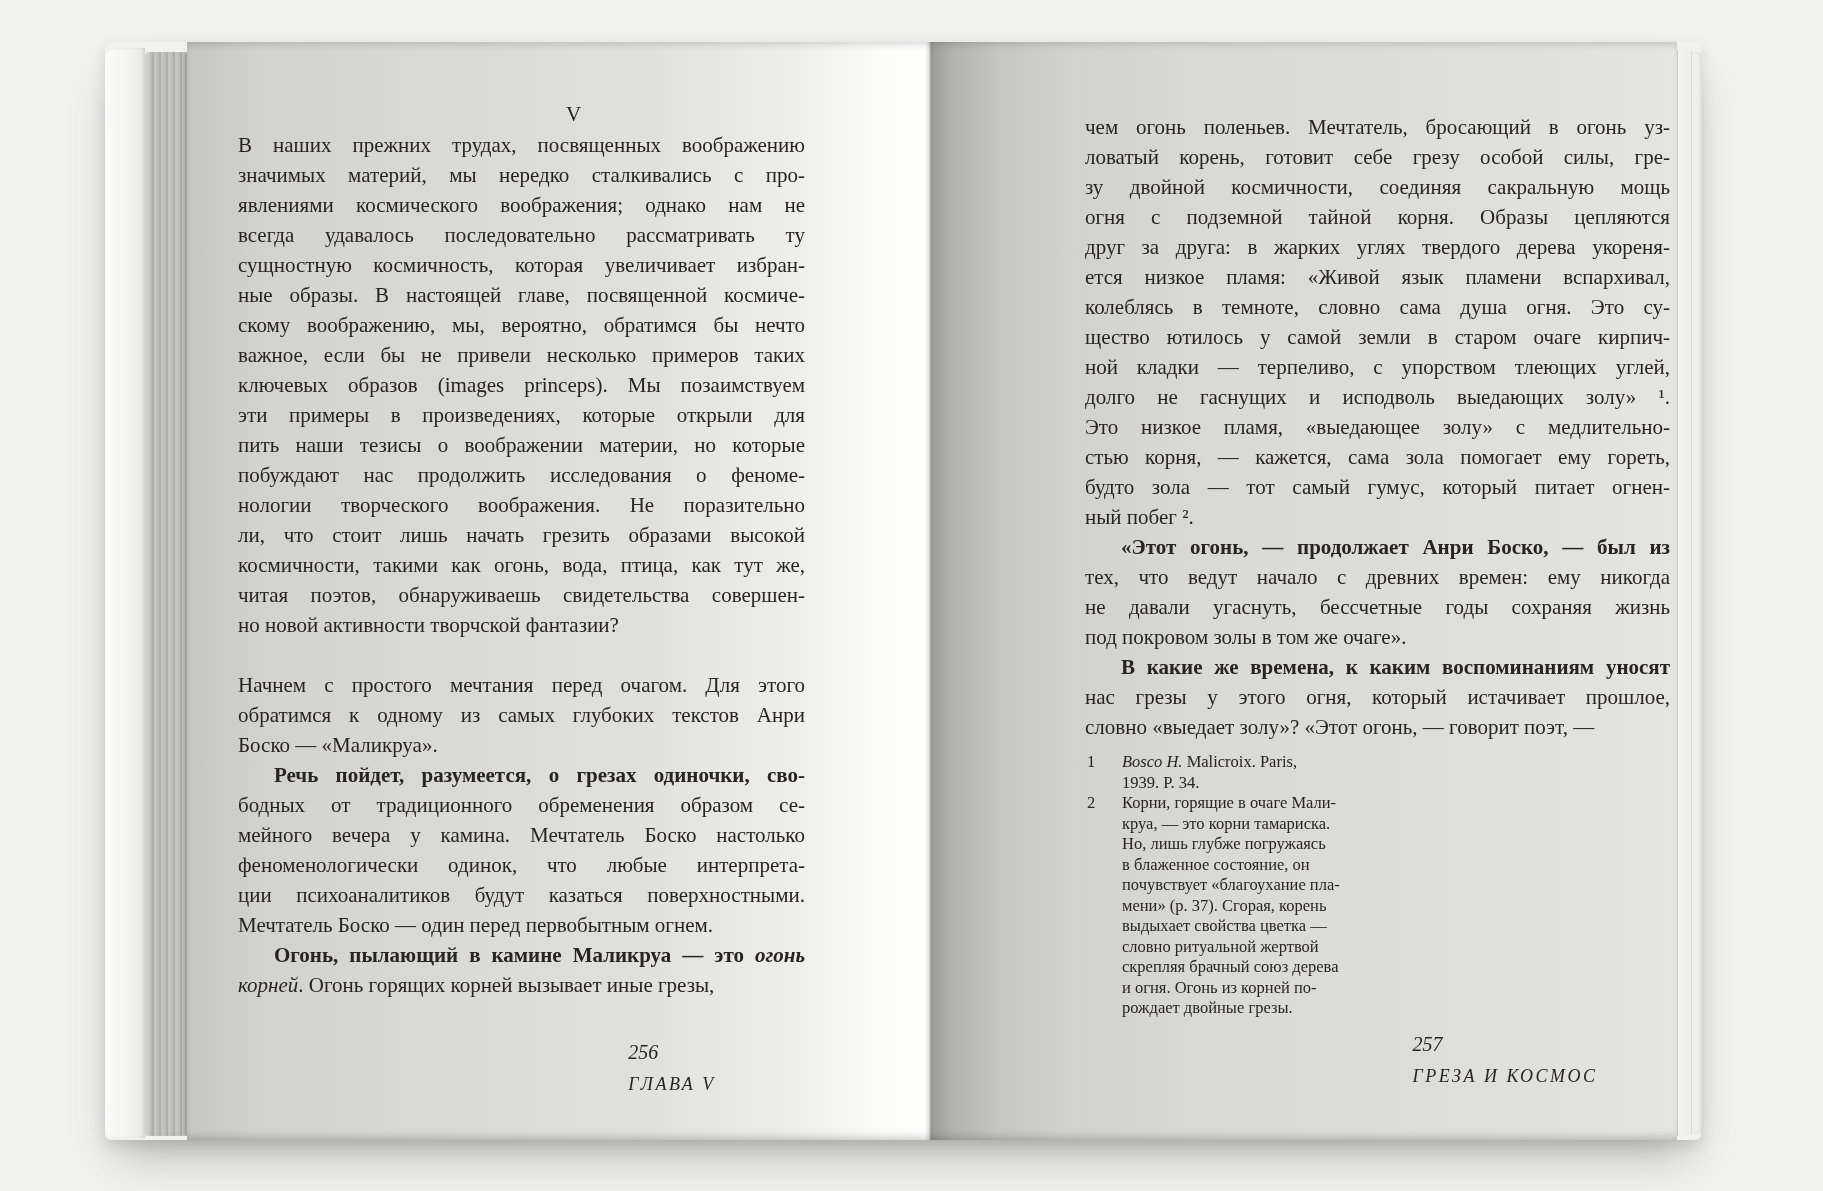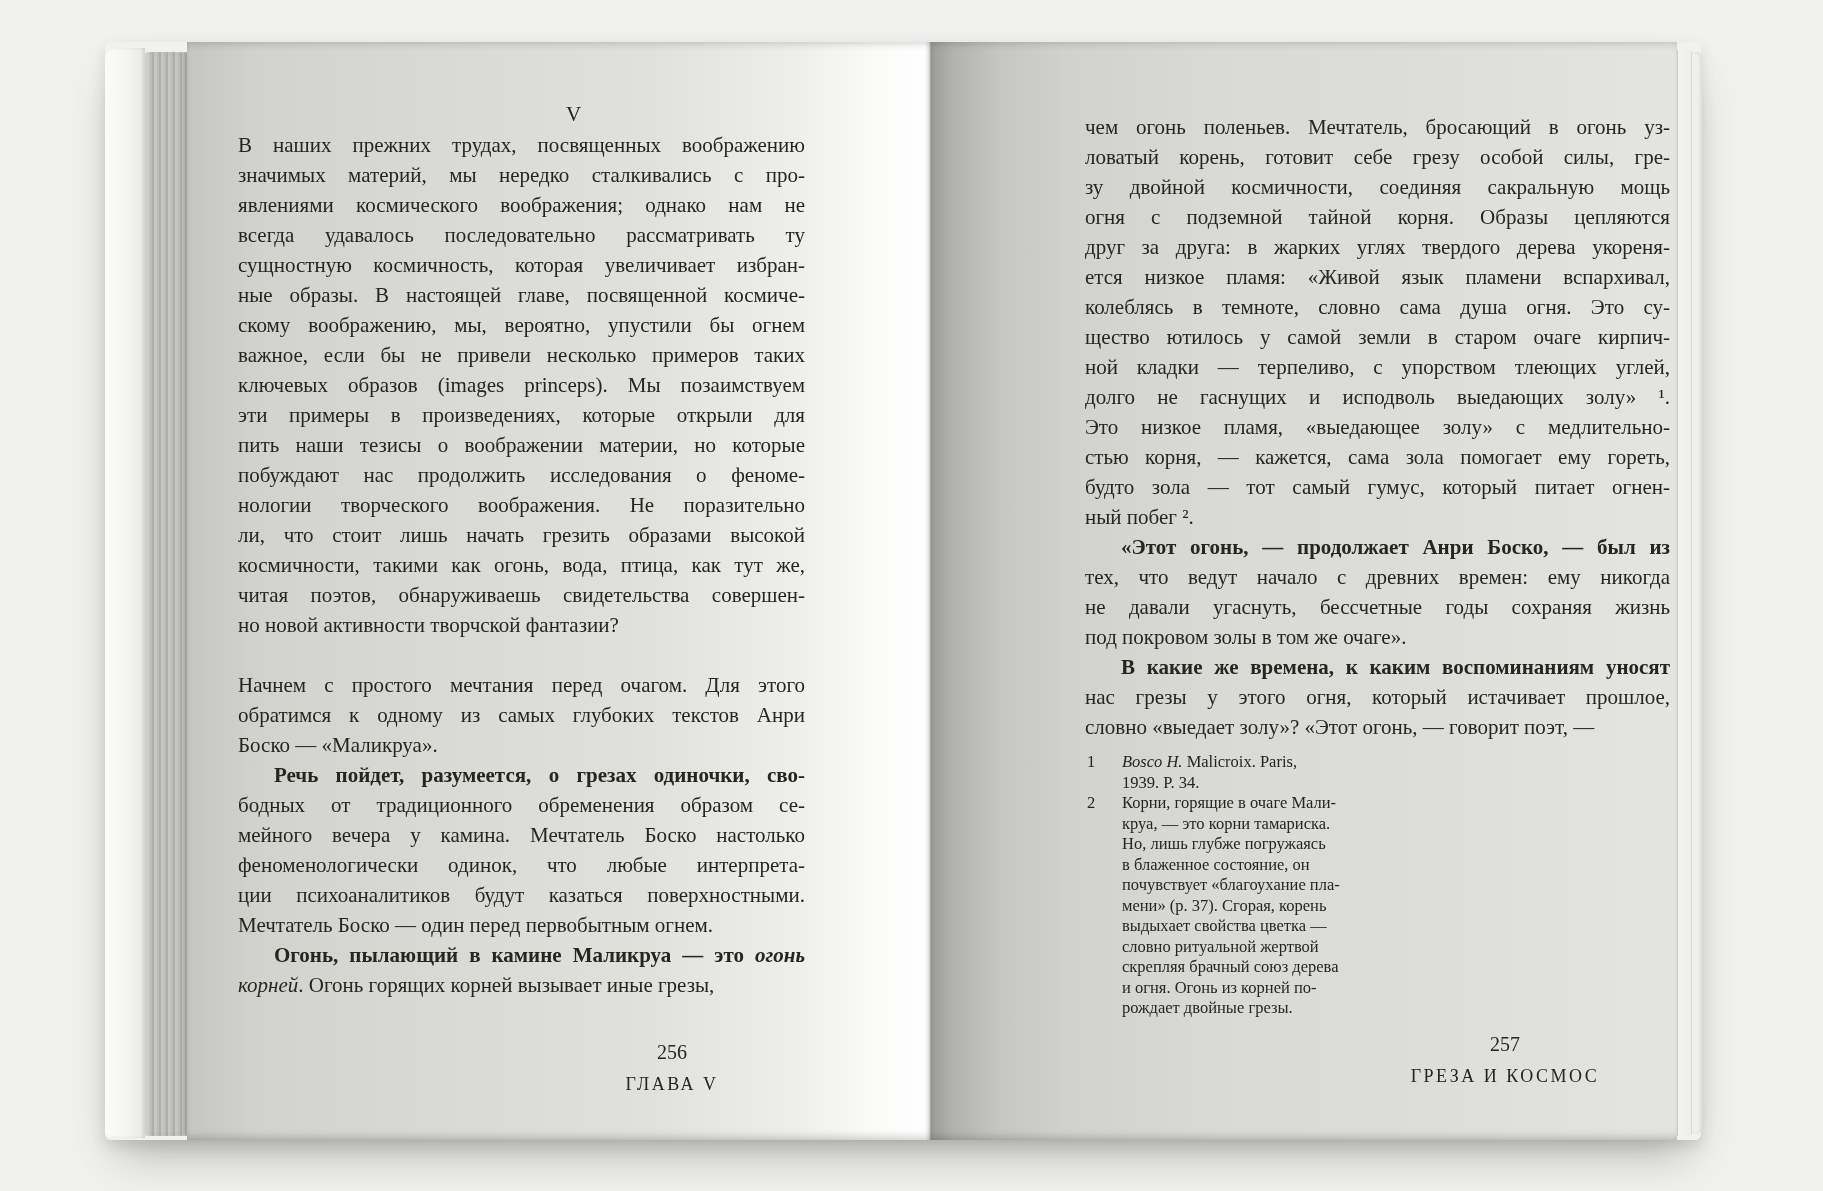"скому воображению, мы, вероятно," div.line { text: упустили бы огнем -> обратимся бы нечто }
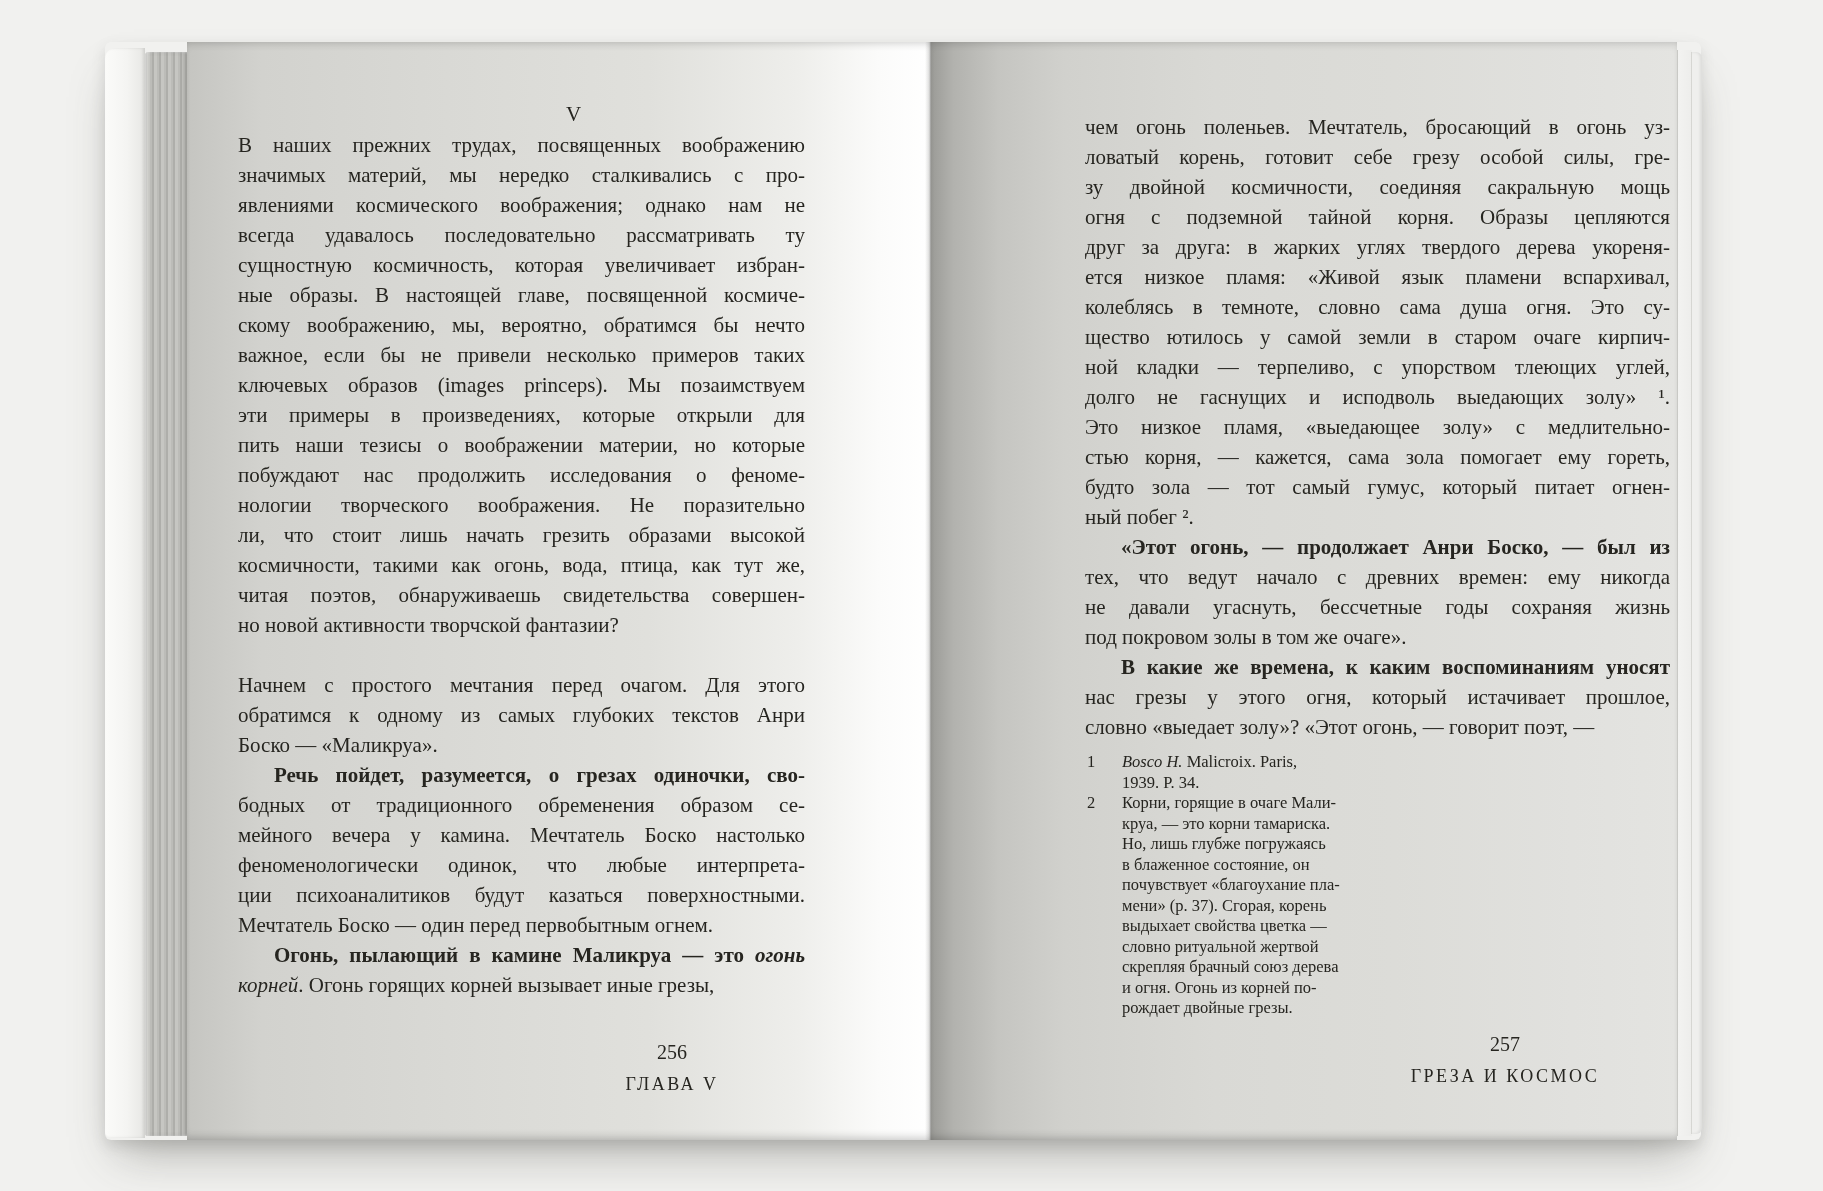"256" .footer { font-style: none -> italic; text-align: center -> left }
